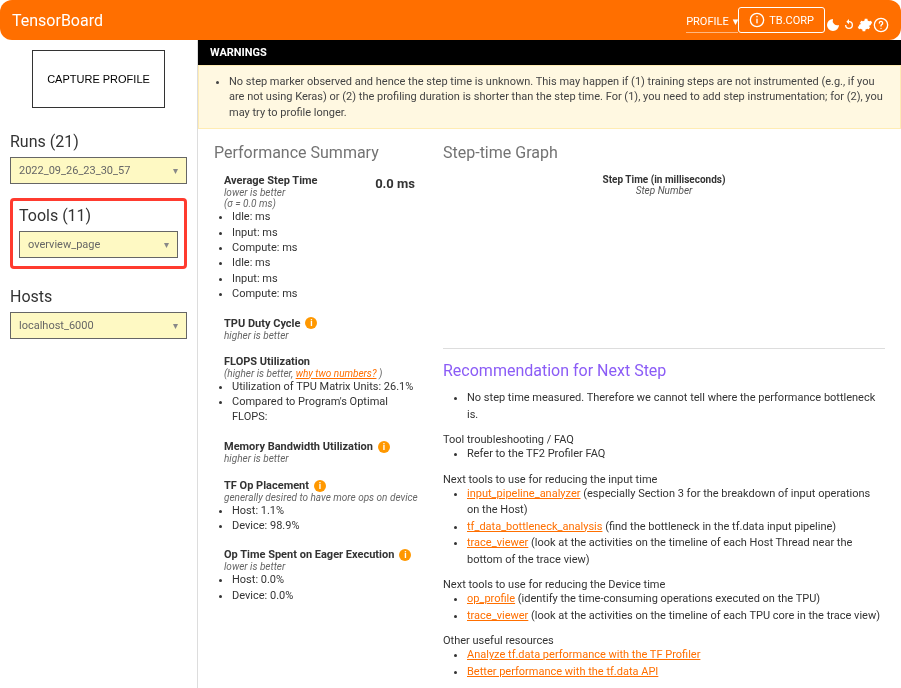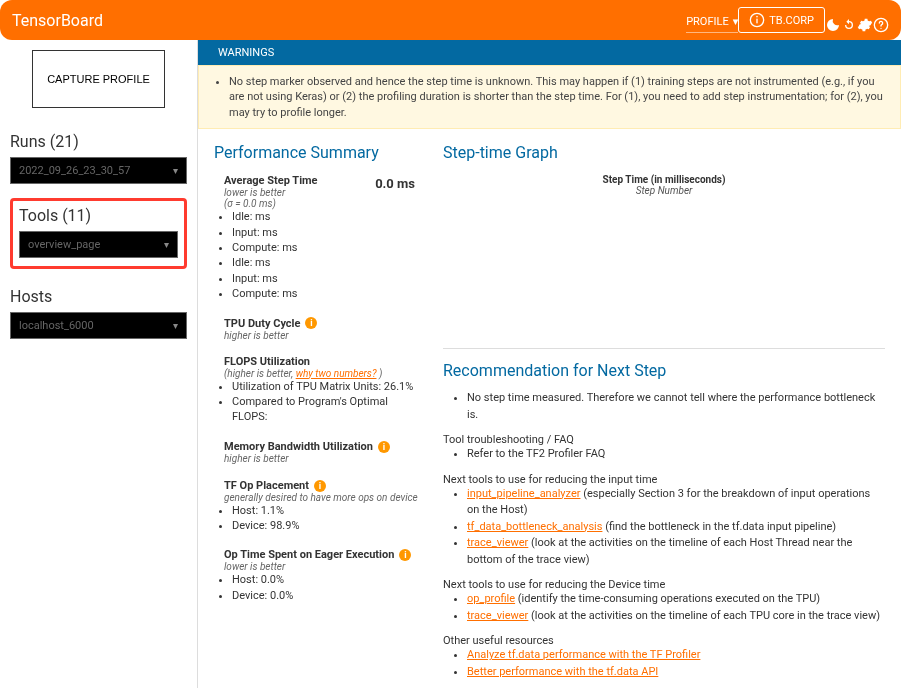"WARNINGS" .warnings-bar { background: #0369a1 -> #000000; font-weight: 400 -> 700; padding: 6px 20px -> 6px 12px }
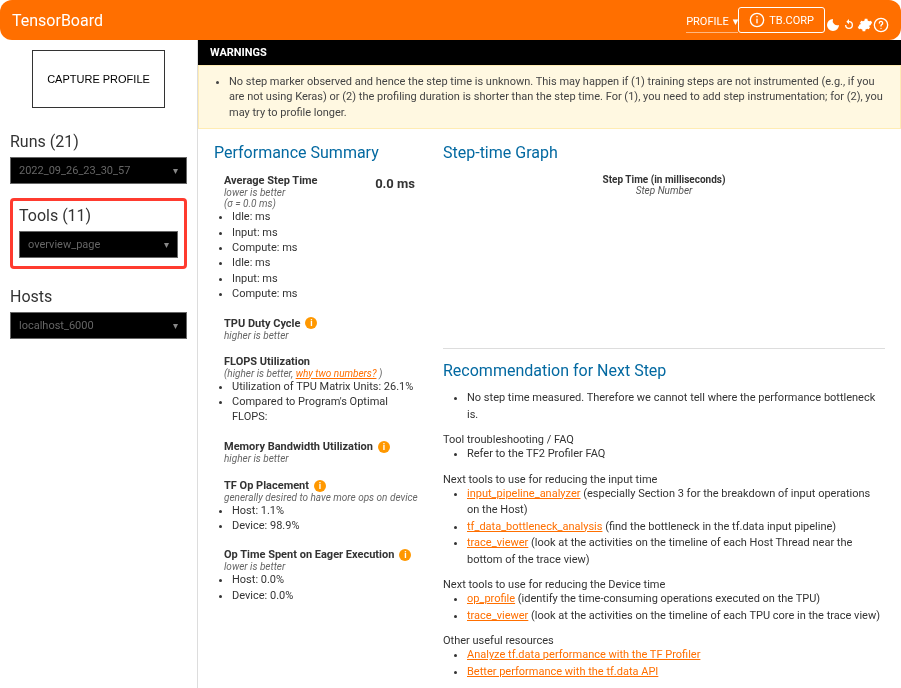"Performance Summary" .section-title { color: #0369a1 -> #737373 }
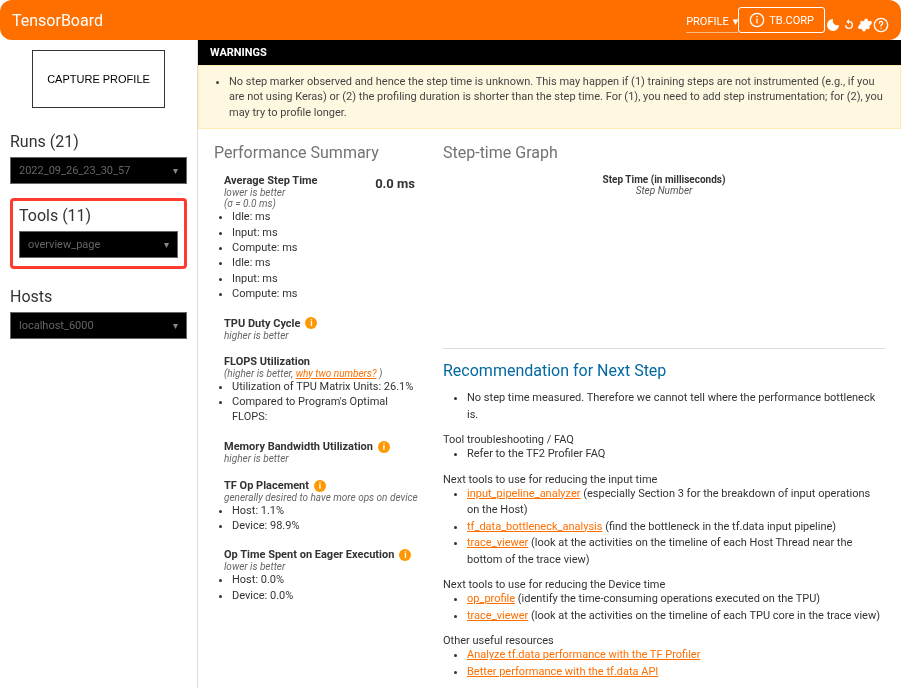"2022_09_26_23_30_57" .sb-select { background: #000000 -> #fef9c3 }
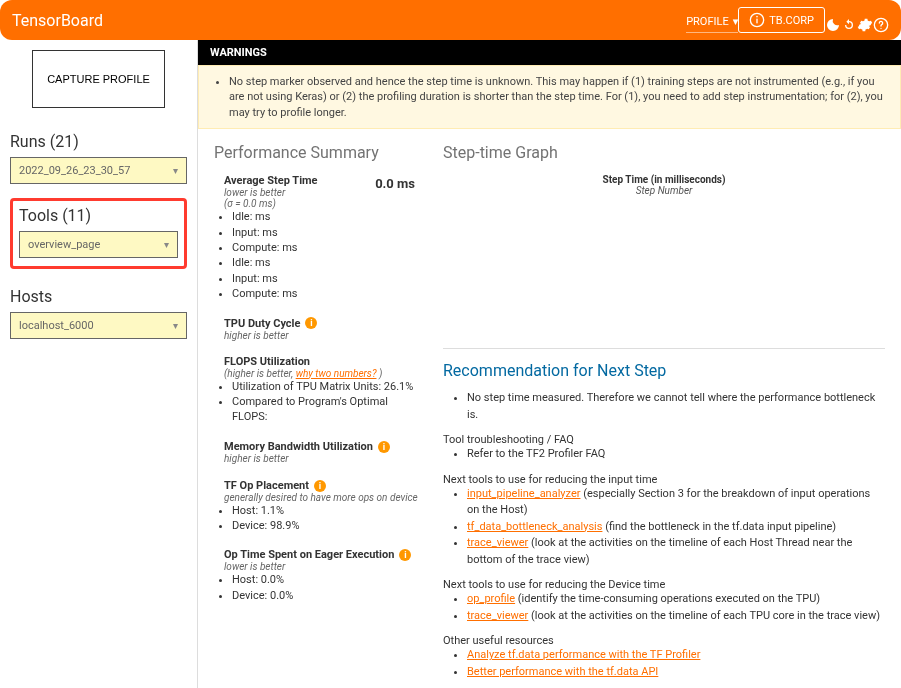"Recommendation for Next Step" .rec-title { color: #0369a1 -> #8b5cf6 }
